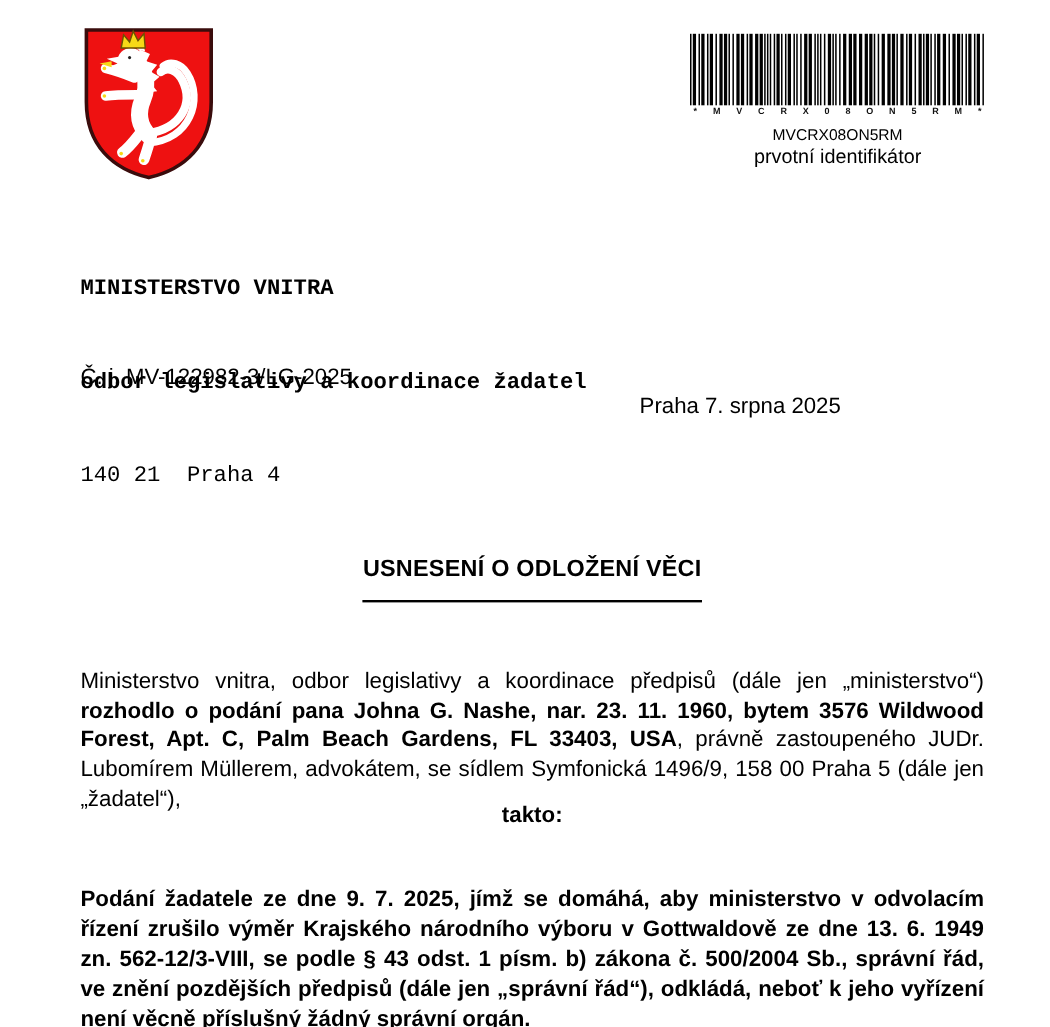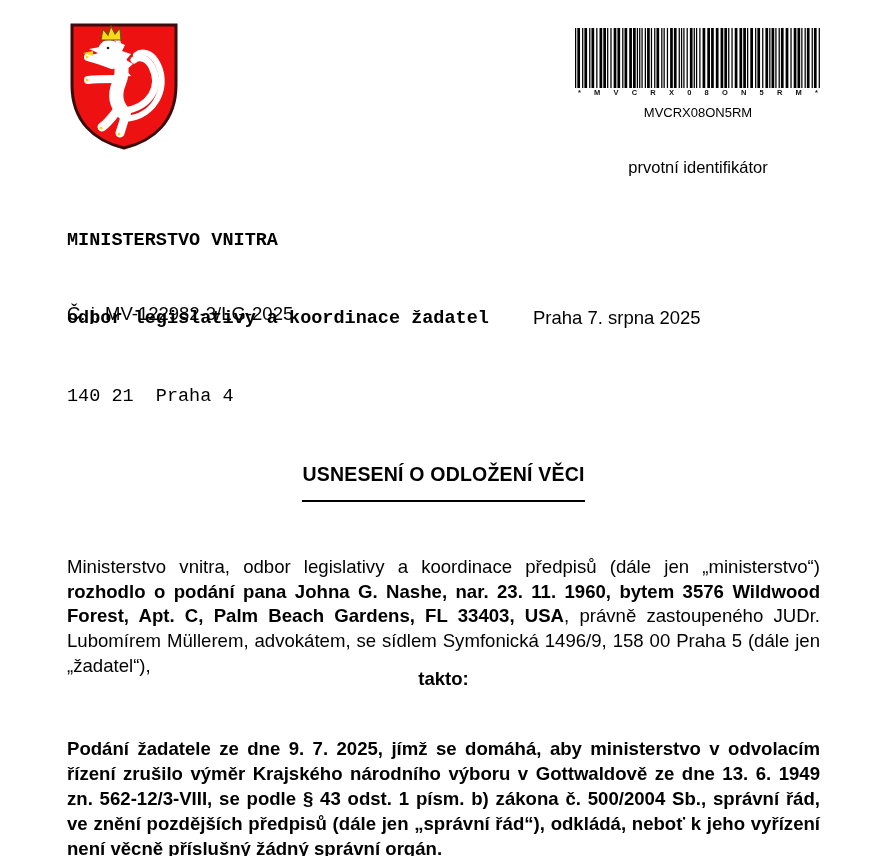"prvotní identifikátor" .bc-sub { margin-top: 36px -> none }
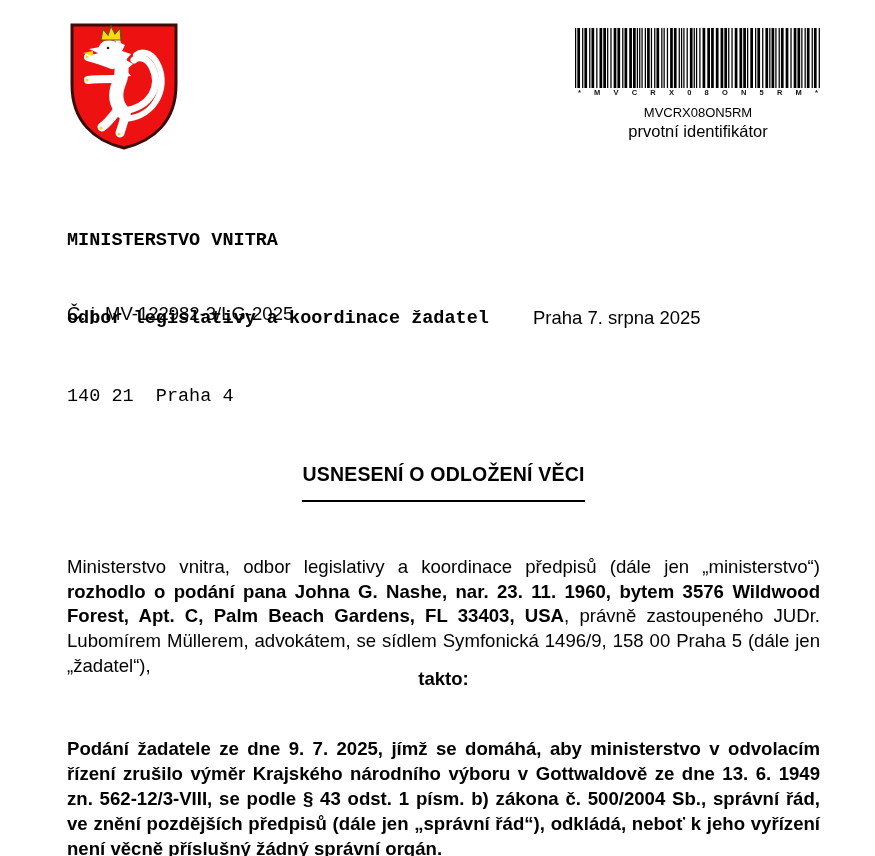"Praha 7. srpna 2025" .date { top: 307px -> 327px }
